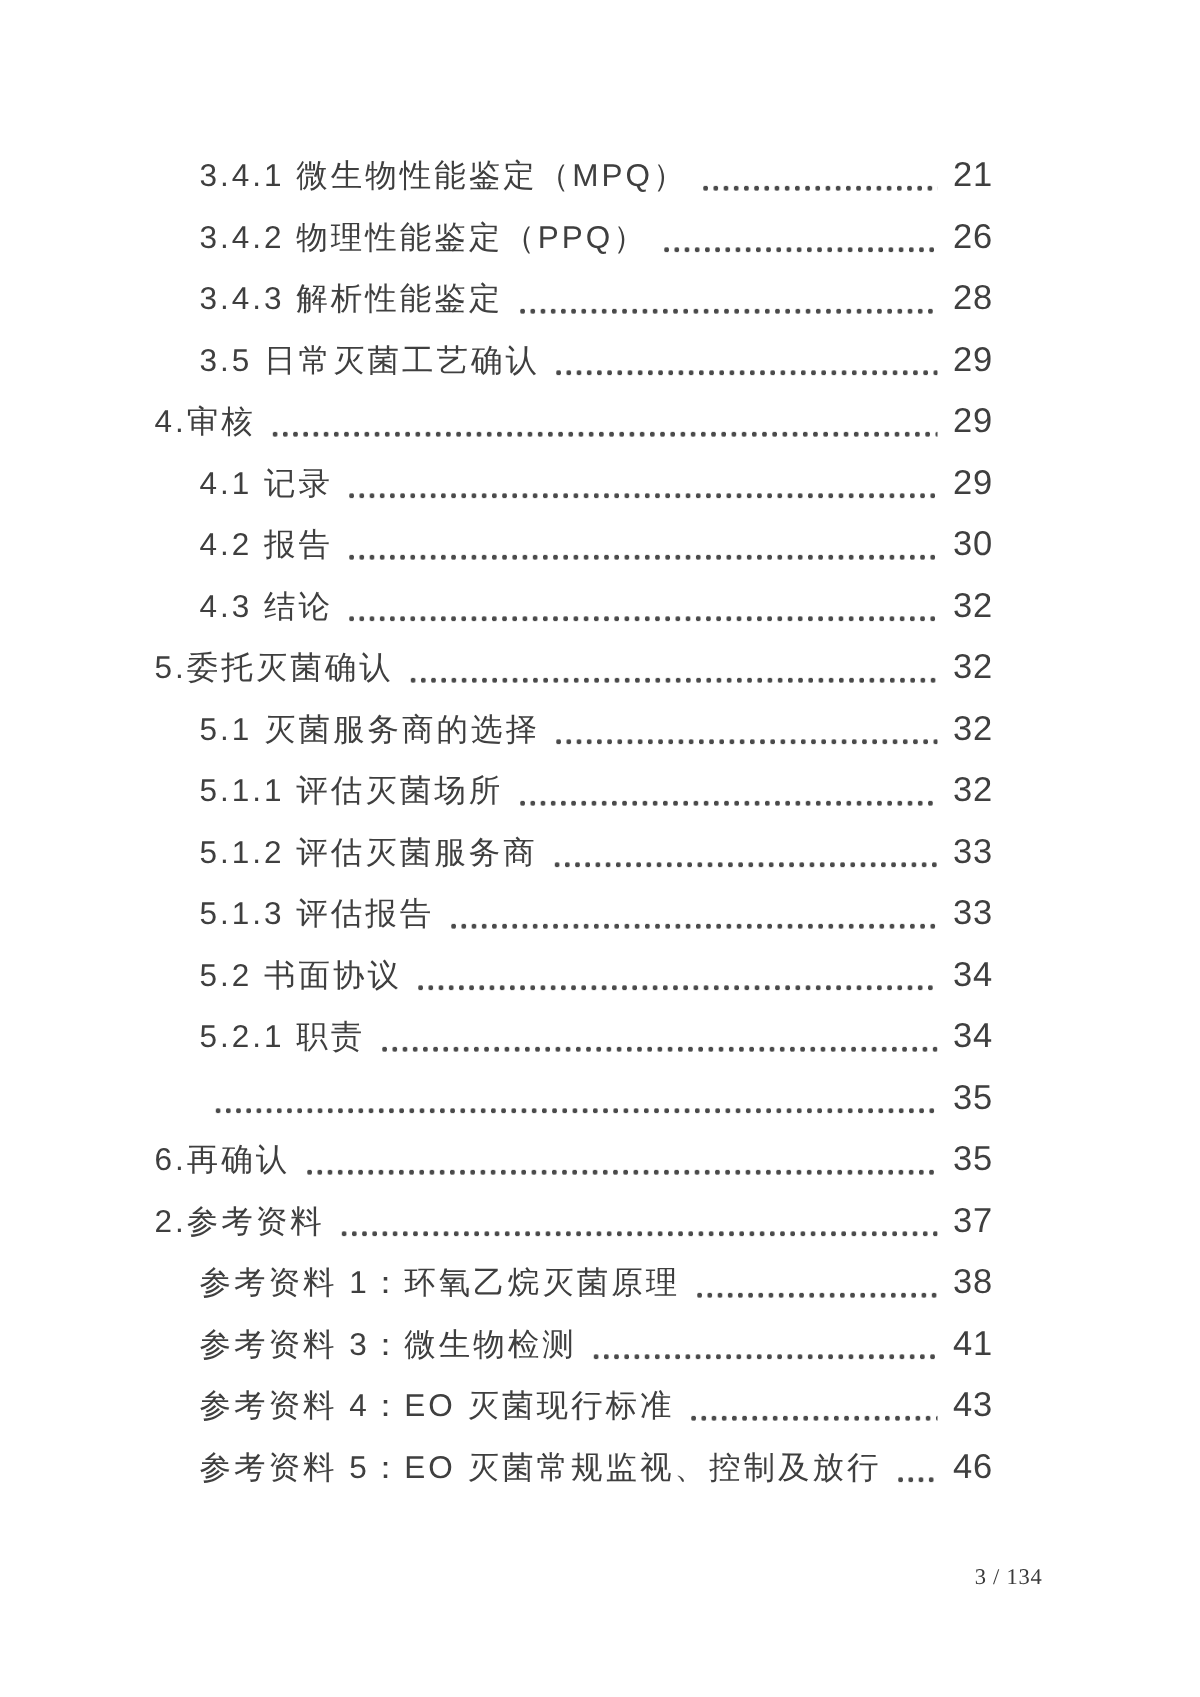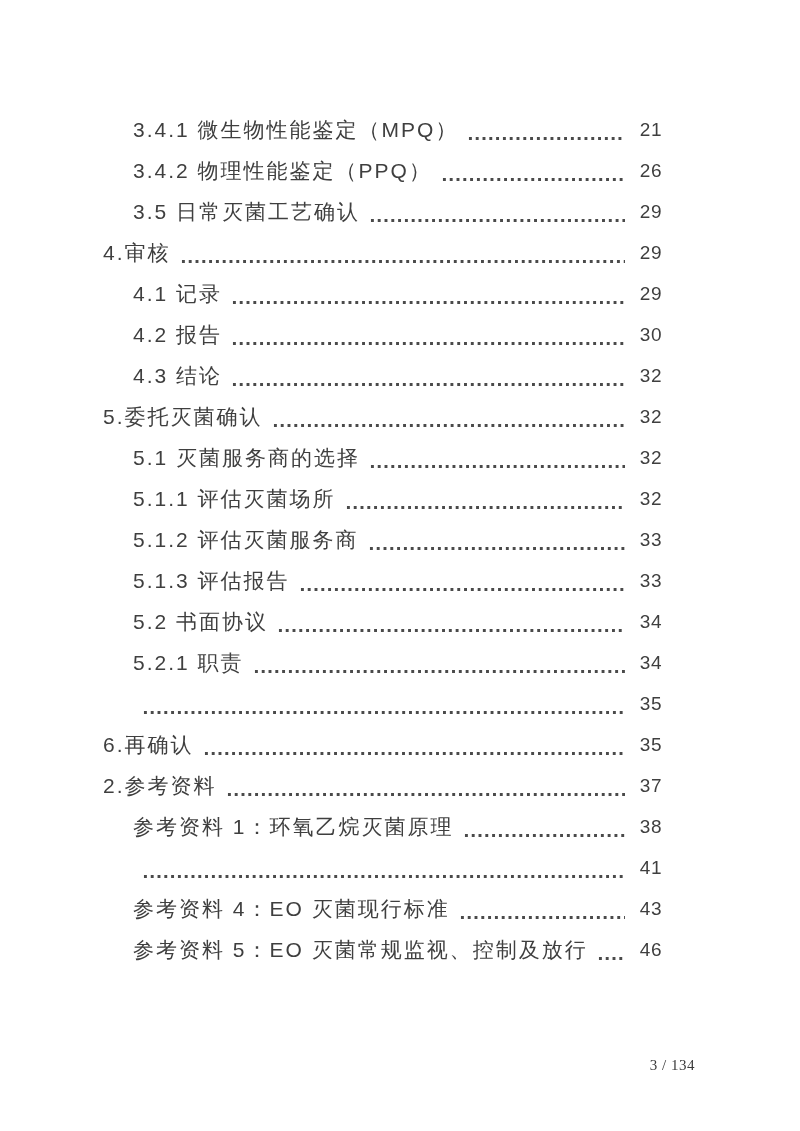"3.4.1 微生物性能鉴定（MPQ）" .page { margin-top: 13px -> none }
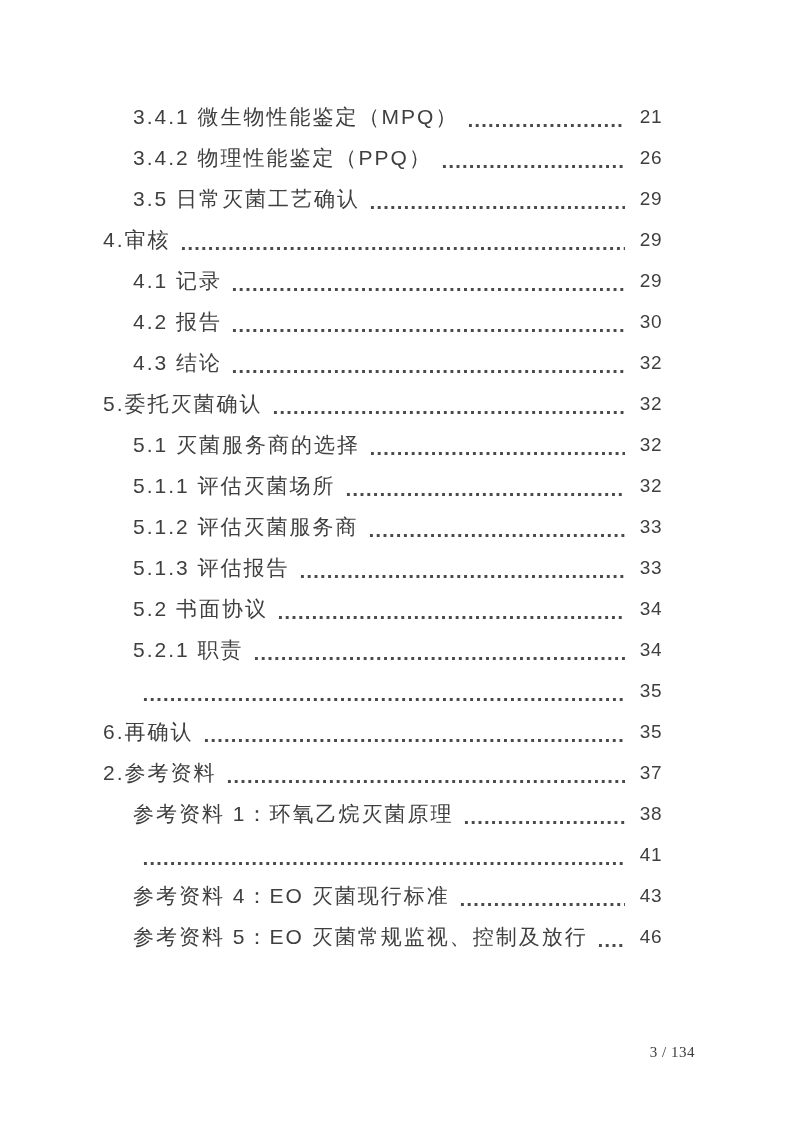"21" .pagenum { font-size: 19px -> 23px }
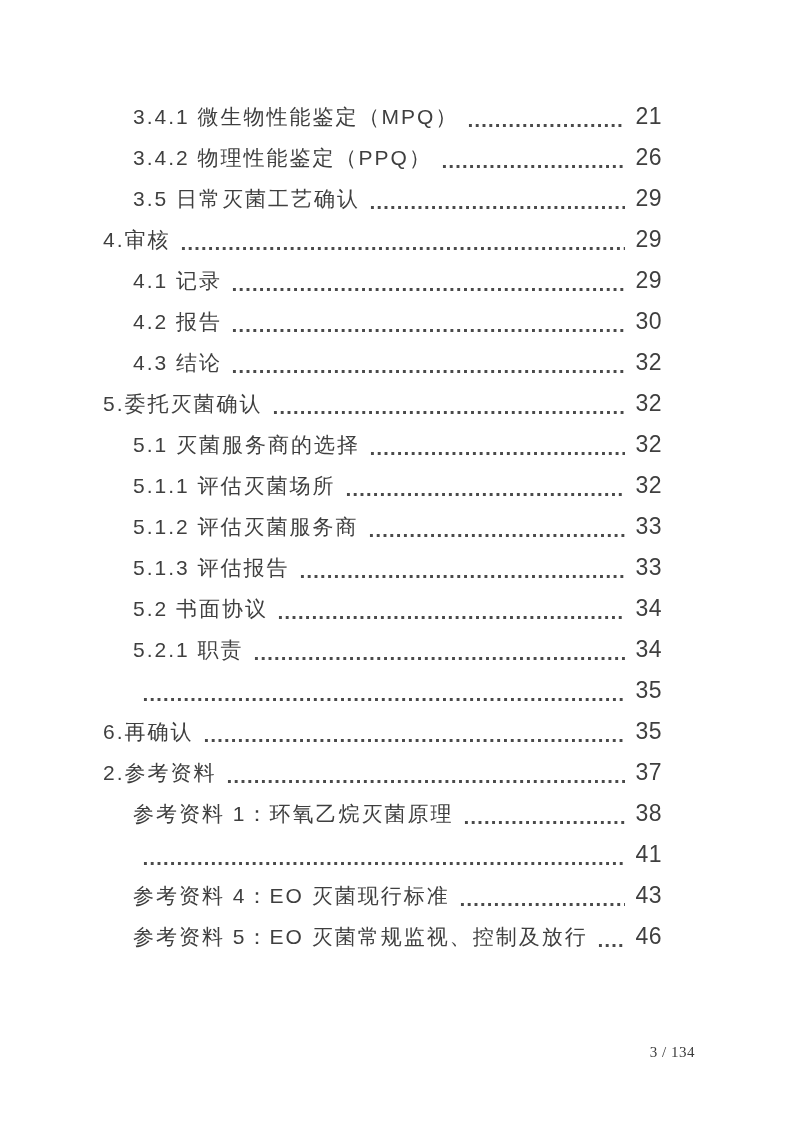"3.4.3 解析性能鉴定" div.toc-row { html: none -> <div> <span>3.4.3 解析性能鉴定</span> <span></span> <span>28</span> </div> }
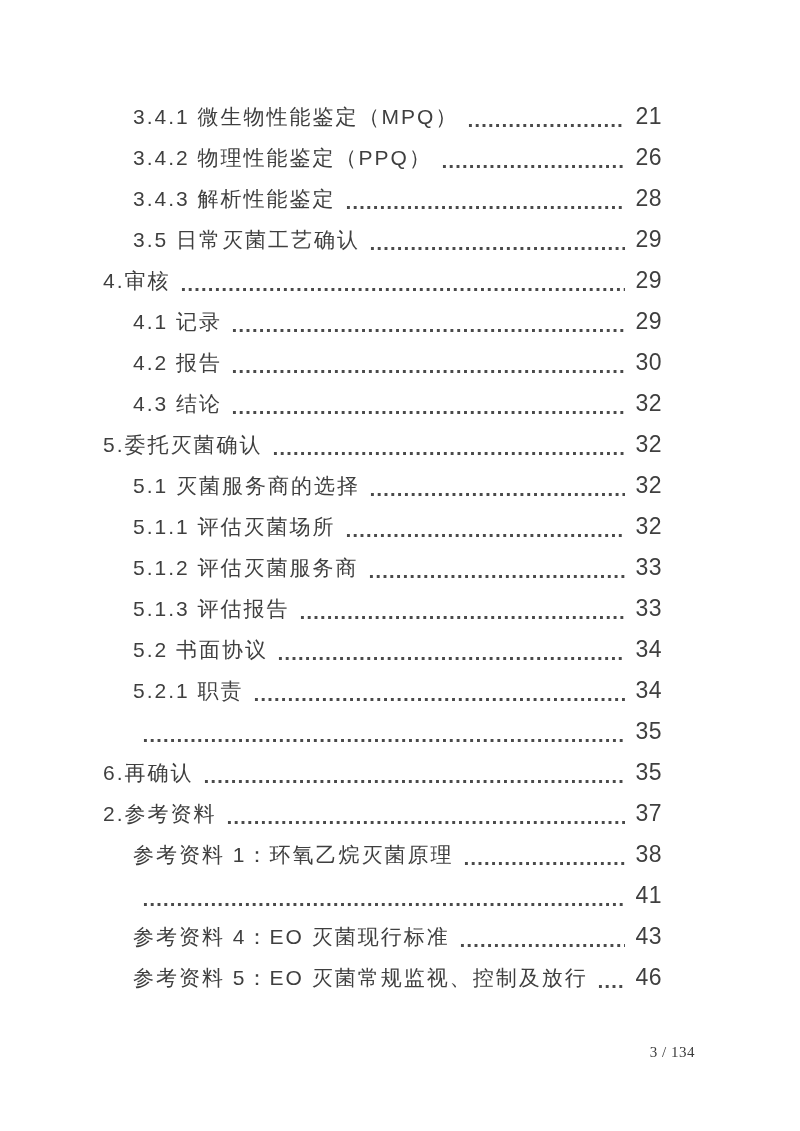"参考资料 3：微生物检测" span.label { html: none -> <span>参考资料 3：微生物检测</span> }
